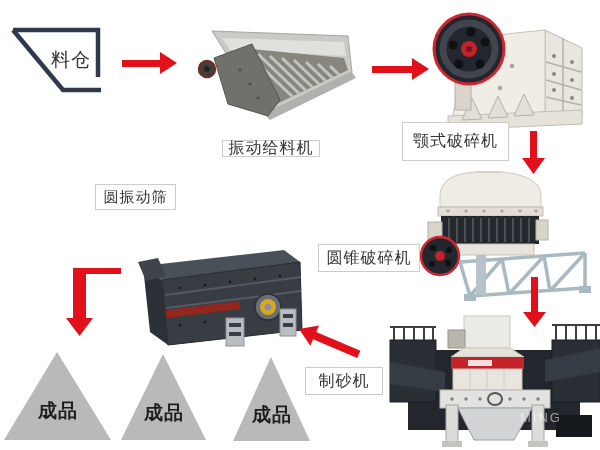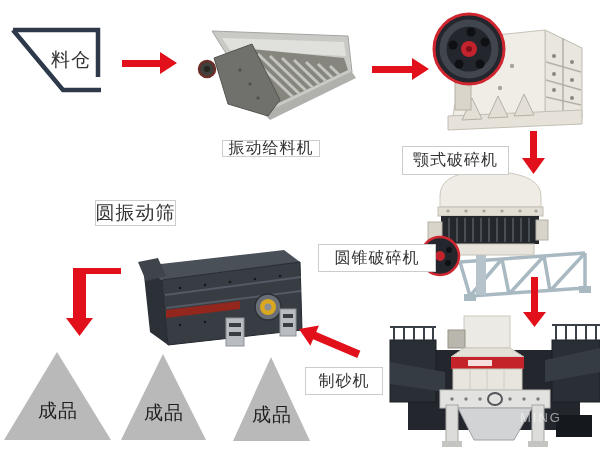"颚式破碎机" div.lbl { height: 29px -> 39px; top: 146px -> 122px }
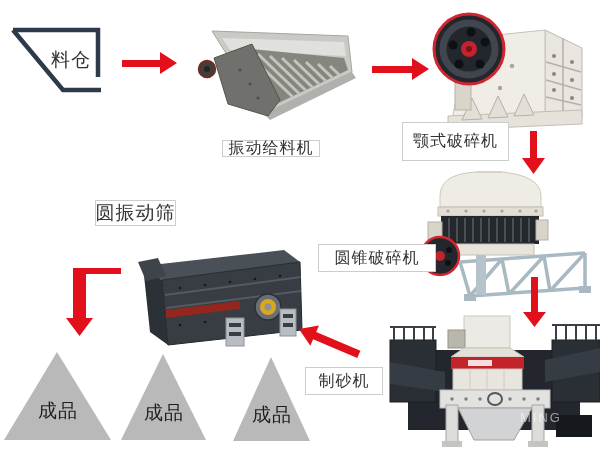"圆振动筛" div.lbl { font-size: 19px -> 15px; top: 200px -> 184px }
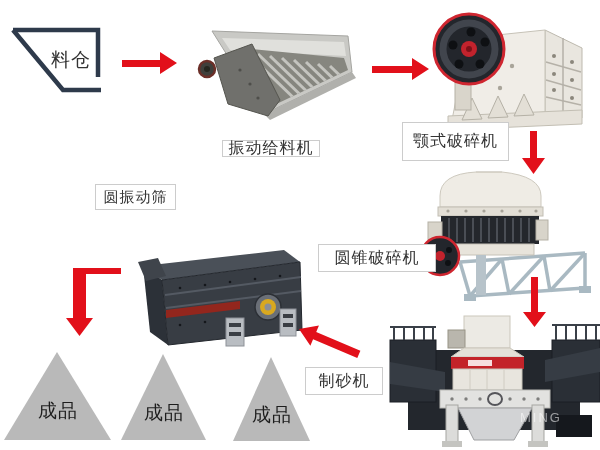"圆锥破碎机" div.lbl { width: 118px -> 102px }
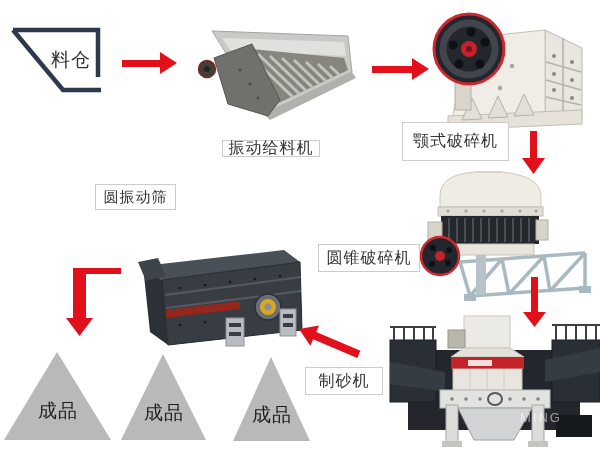"成品" .product-label { font-weight: 400 -> 700 }
